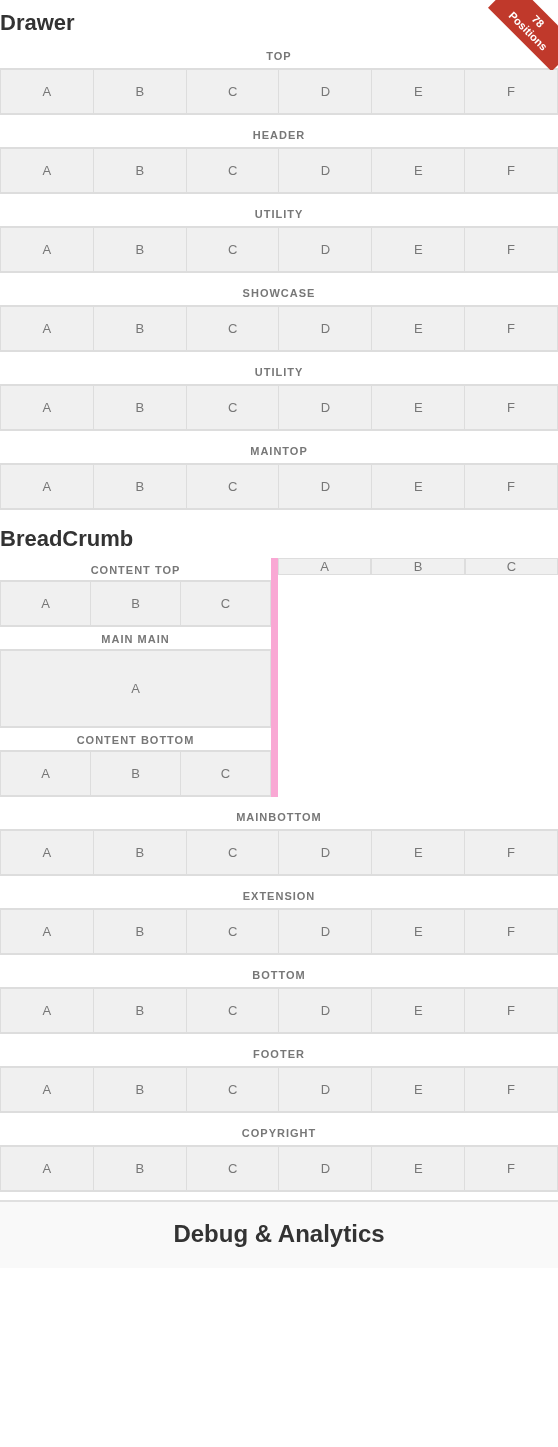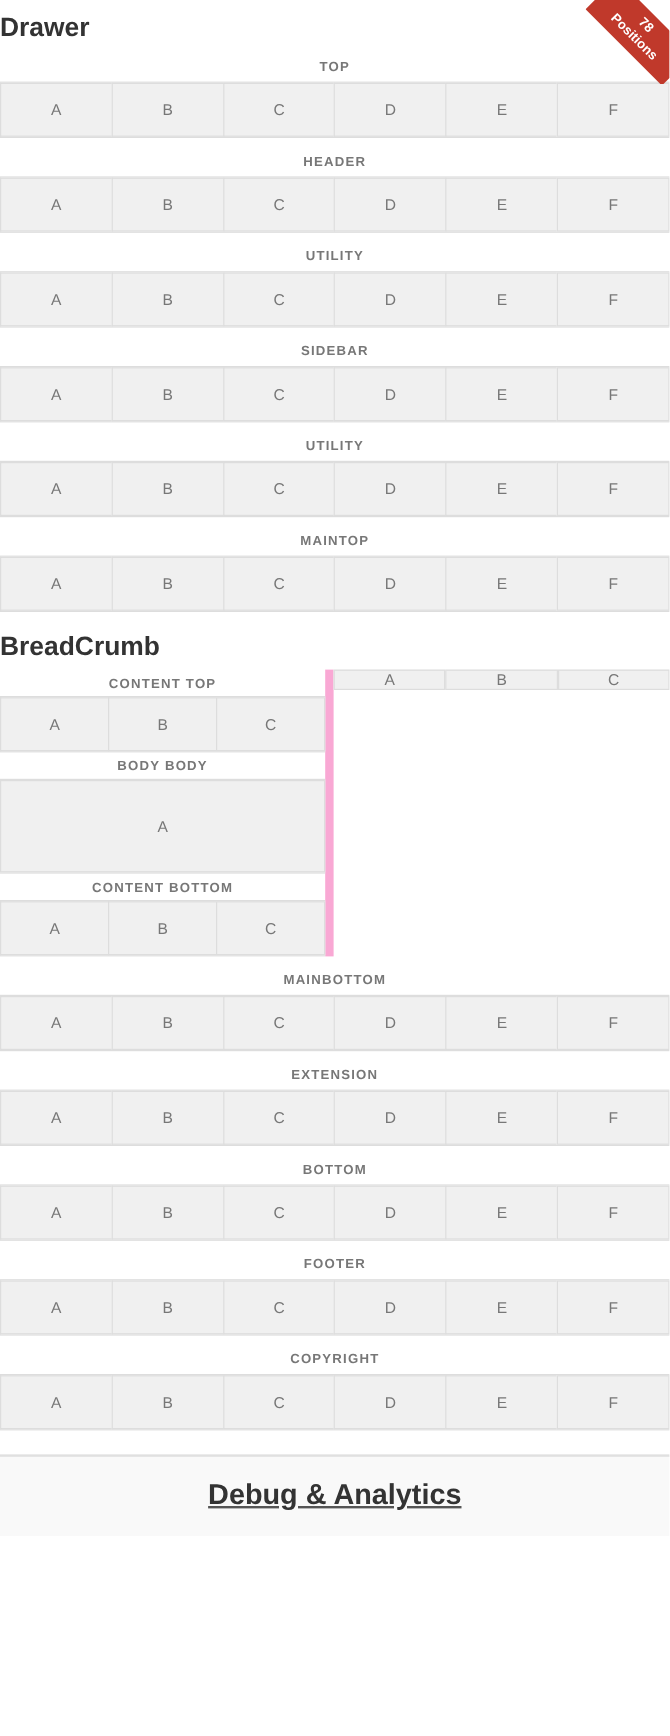"SIDEBAR" div.section-subtitle { text: SIDEBAR -> SHOWCASE }
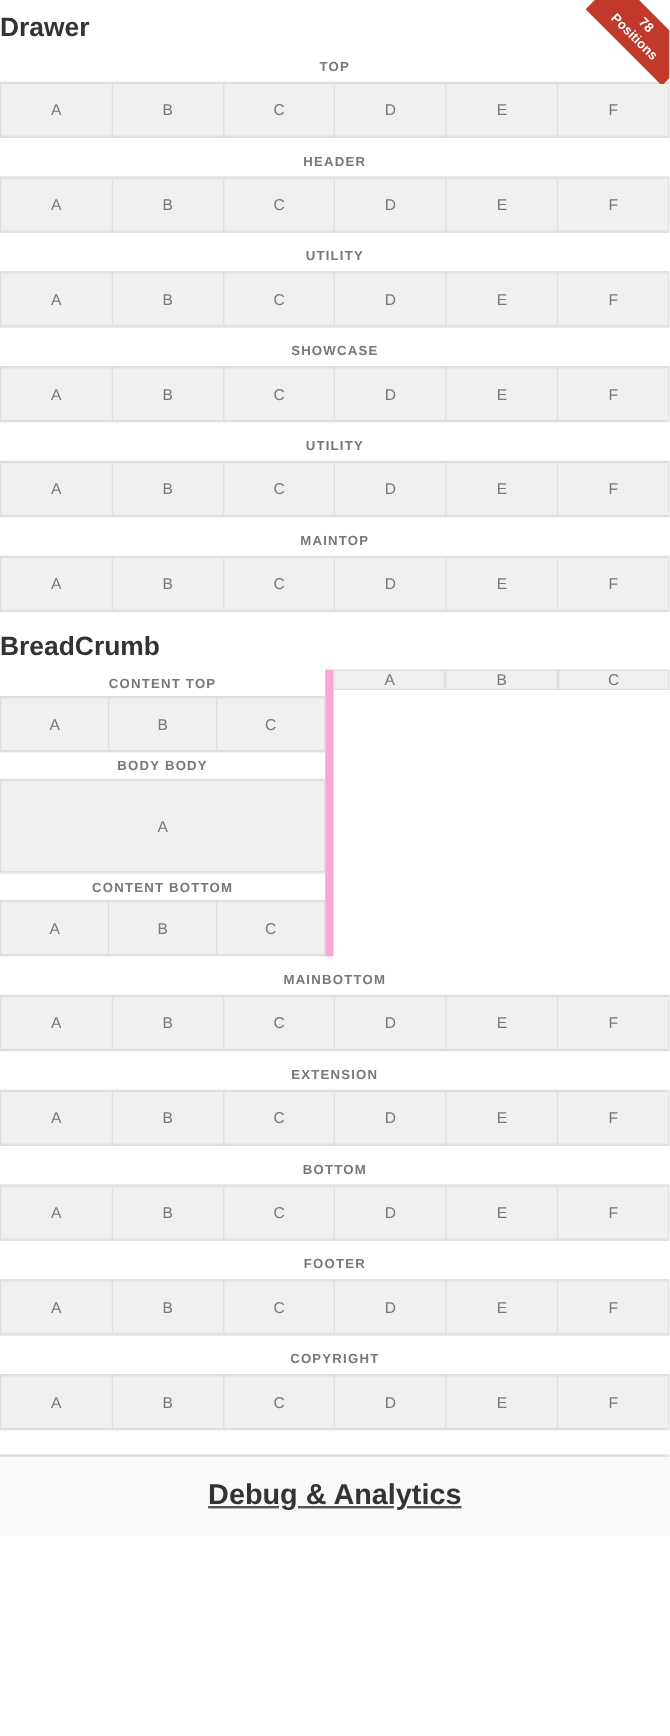"BODY BODY" div.bc-col-title { text: BODY BODY -> MAIN MAIN }
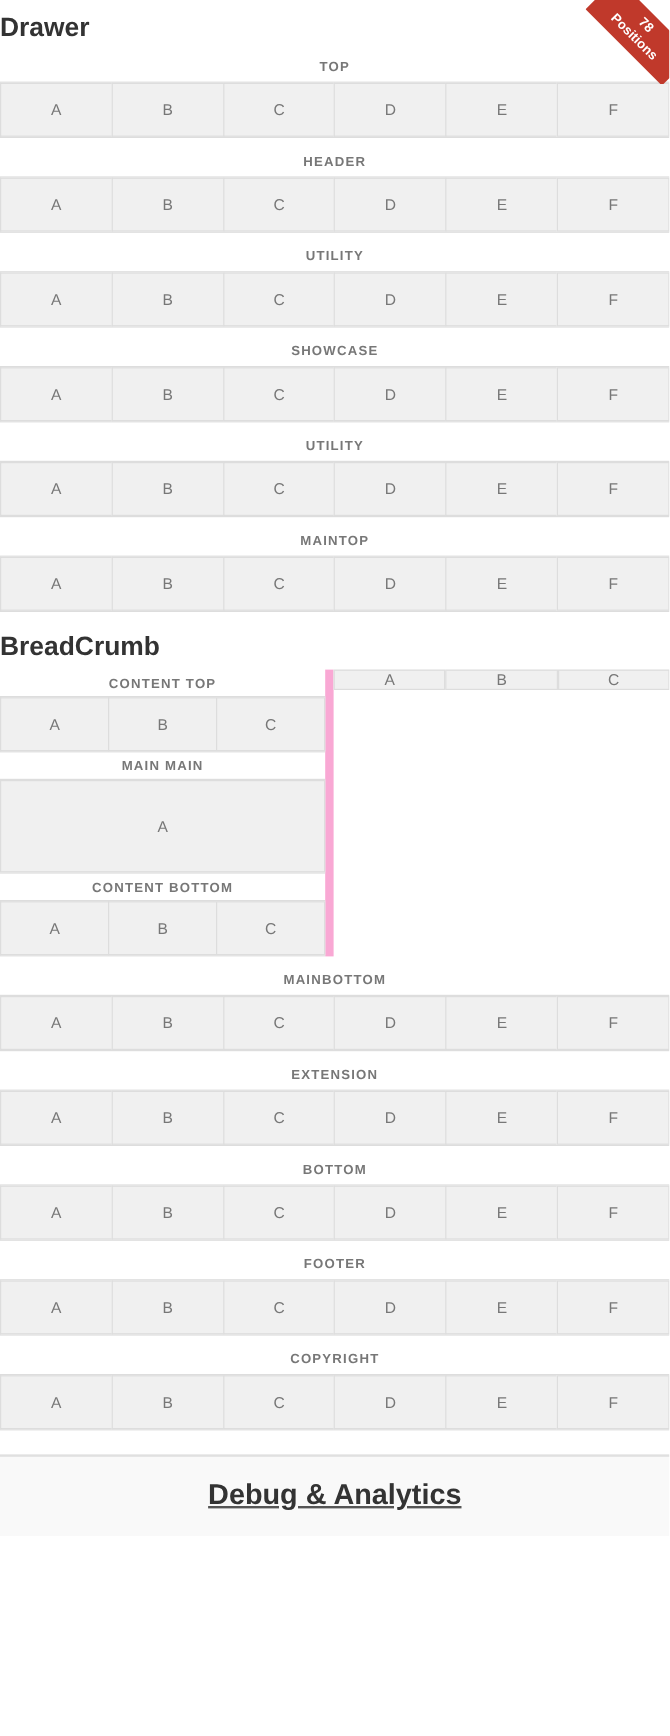"Debug & Analytics" .debug-section { margin-top: 20px -> 8px; text-decoration: underline -> none }
